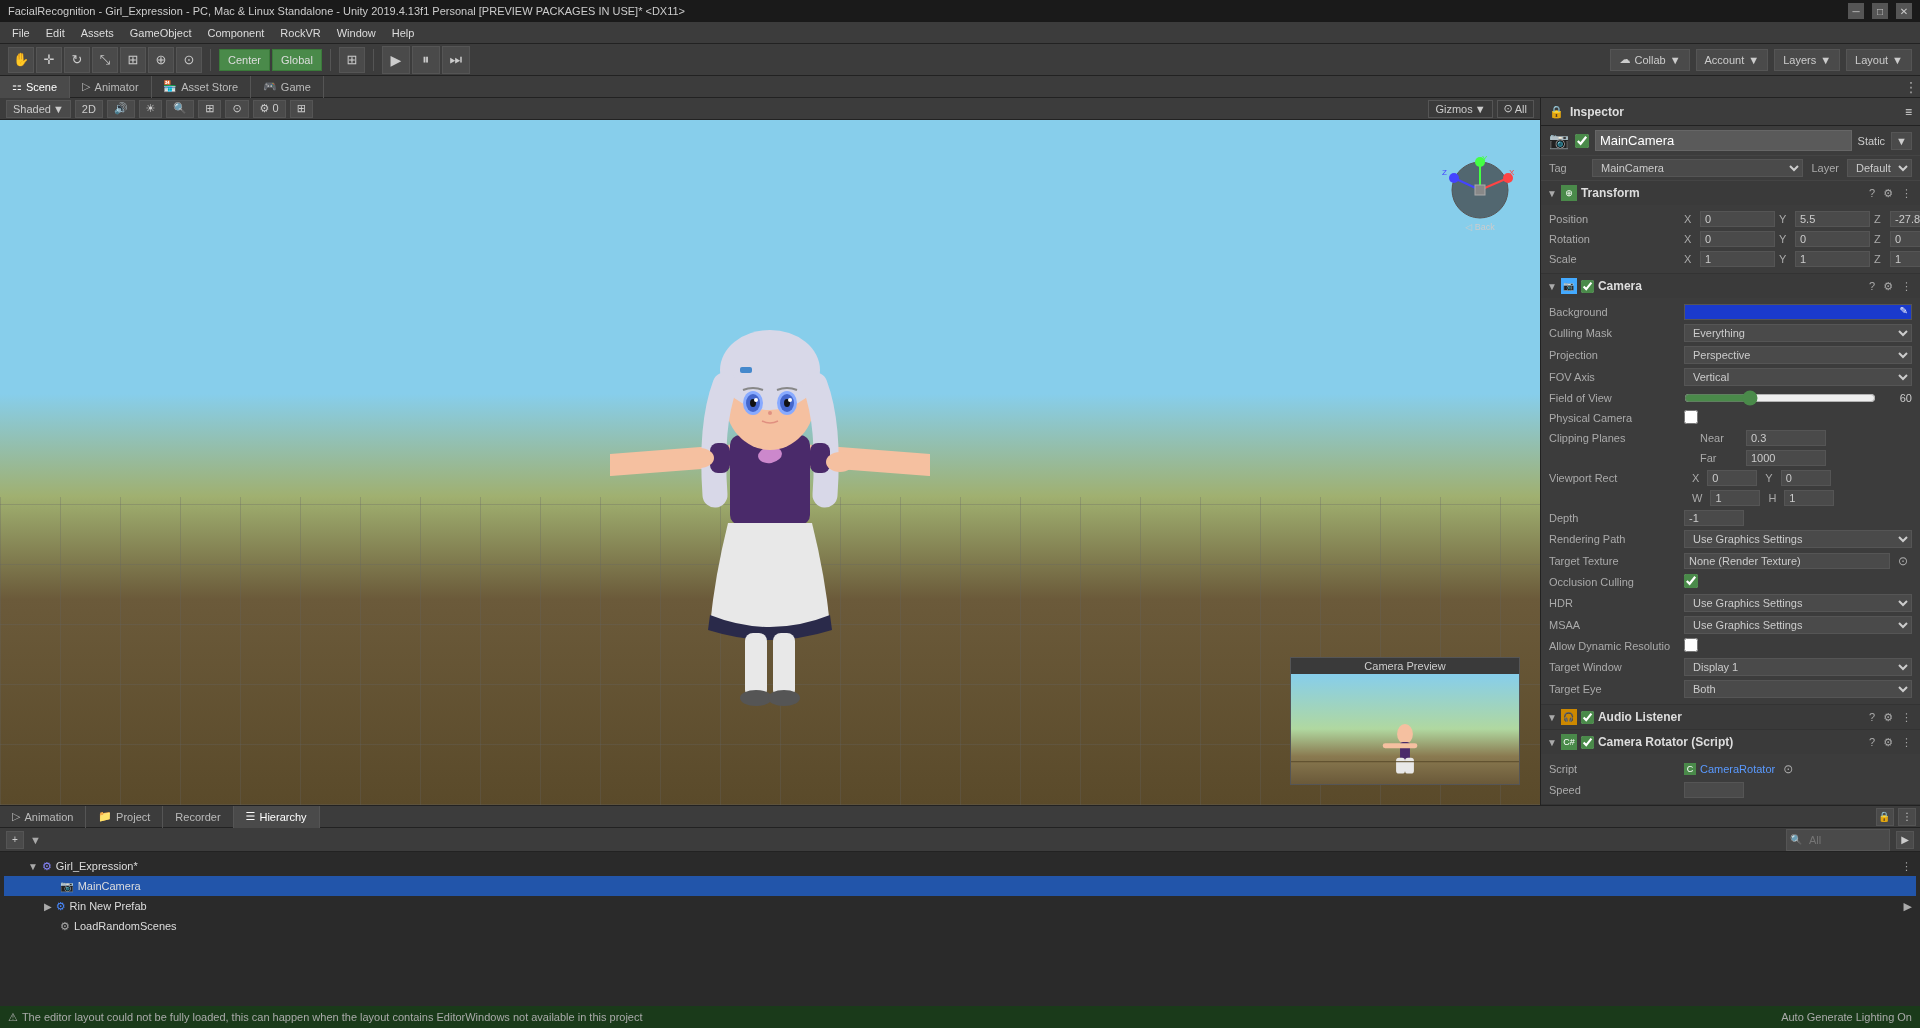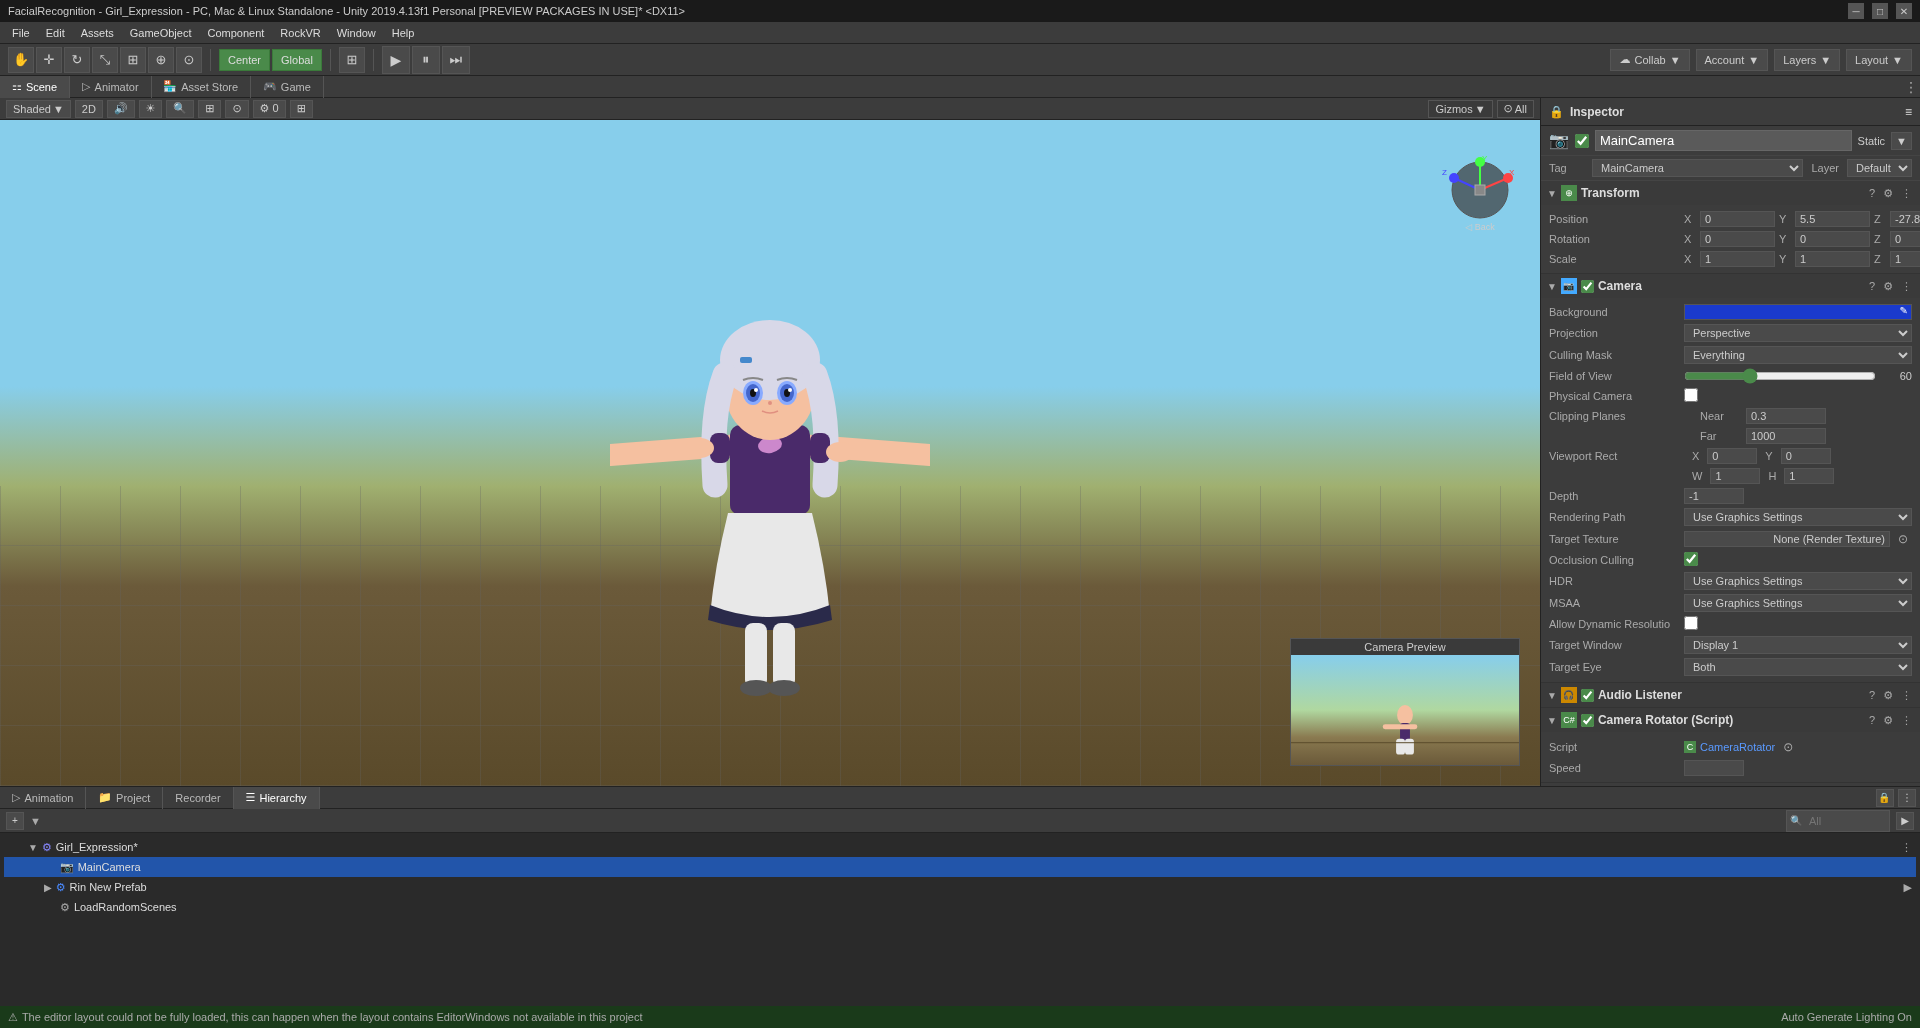"Projection" div.prop-row { order: before "Culling Mask" -> after "Culling Mask" }
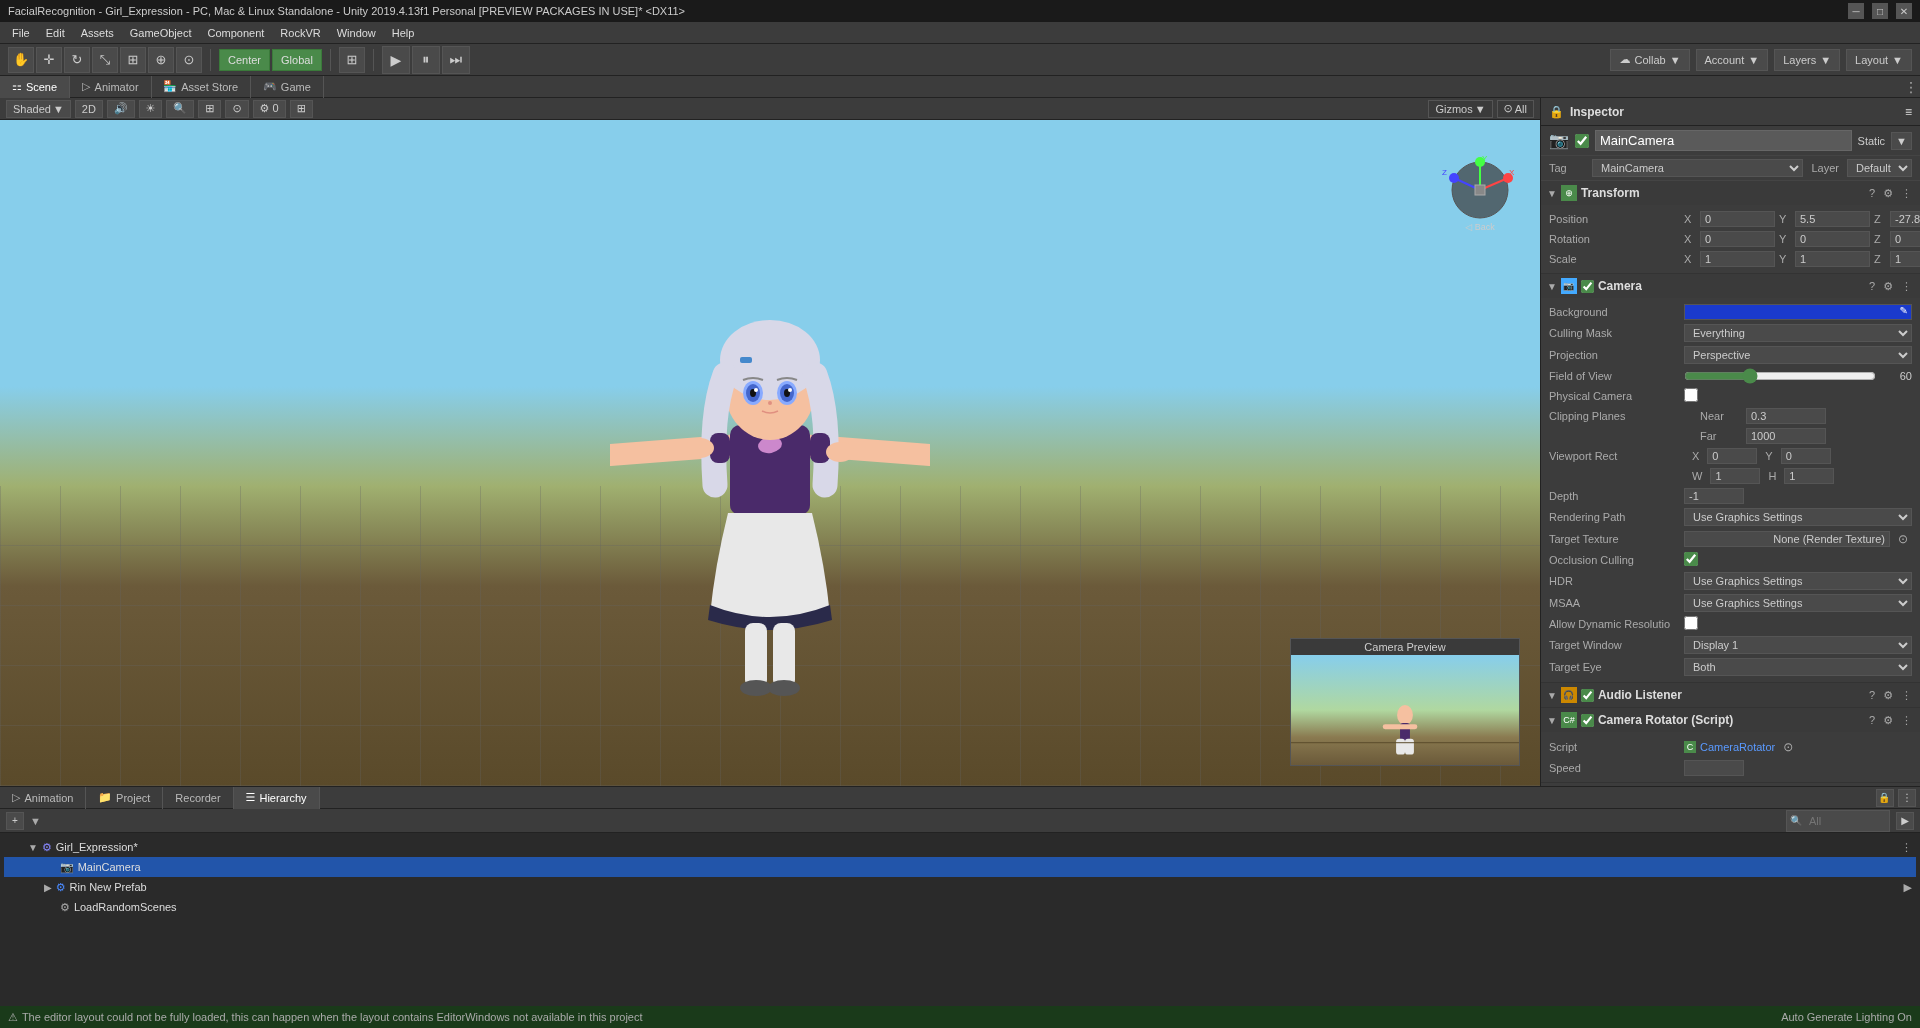"FOV Axis" div.prop-row { html: none -> <div> <span>FOV Axis</span> <div> <select> <option>Vertical</option> </select> </div> </div> }
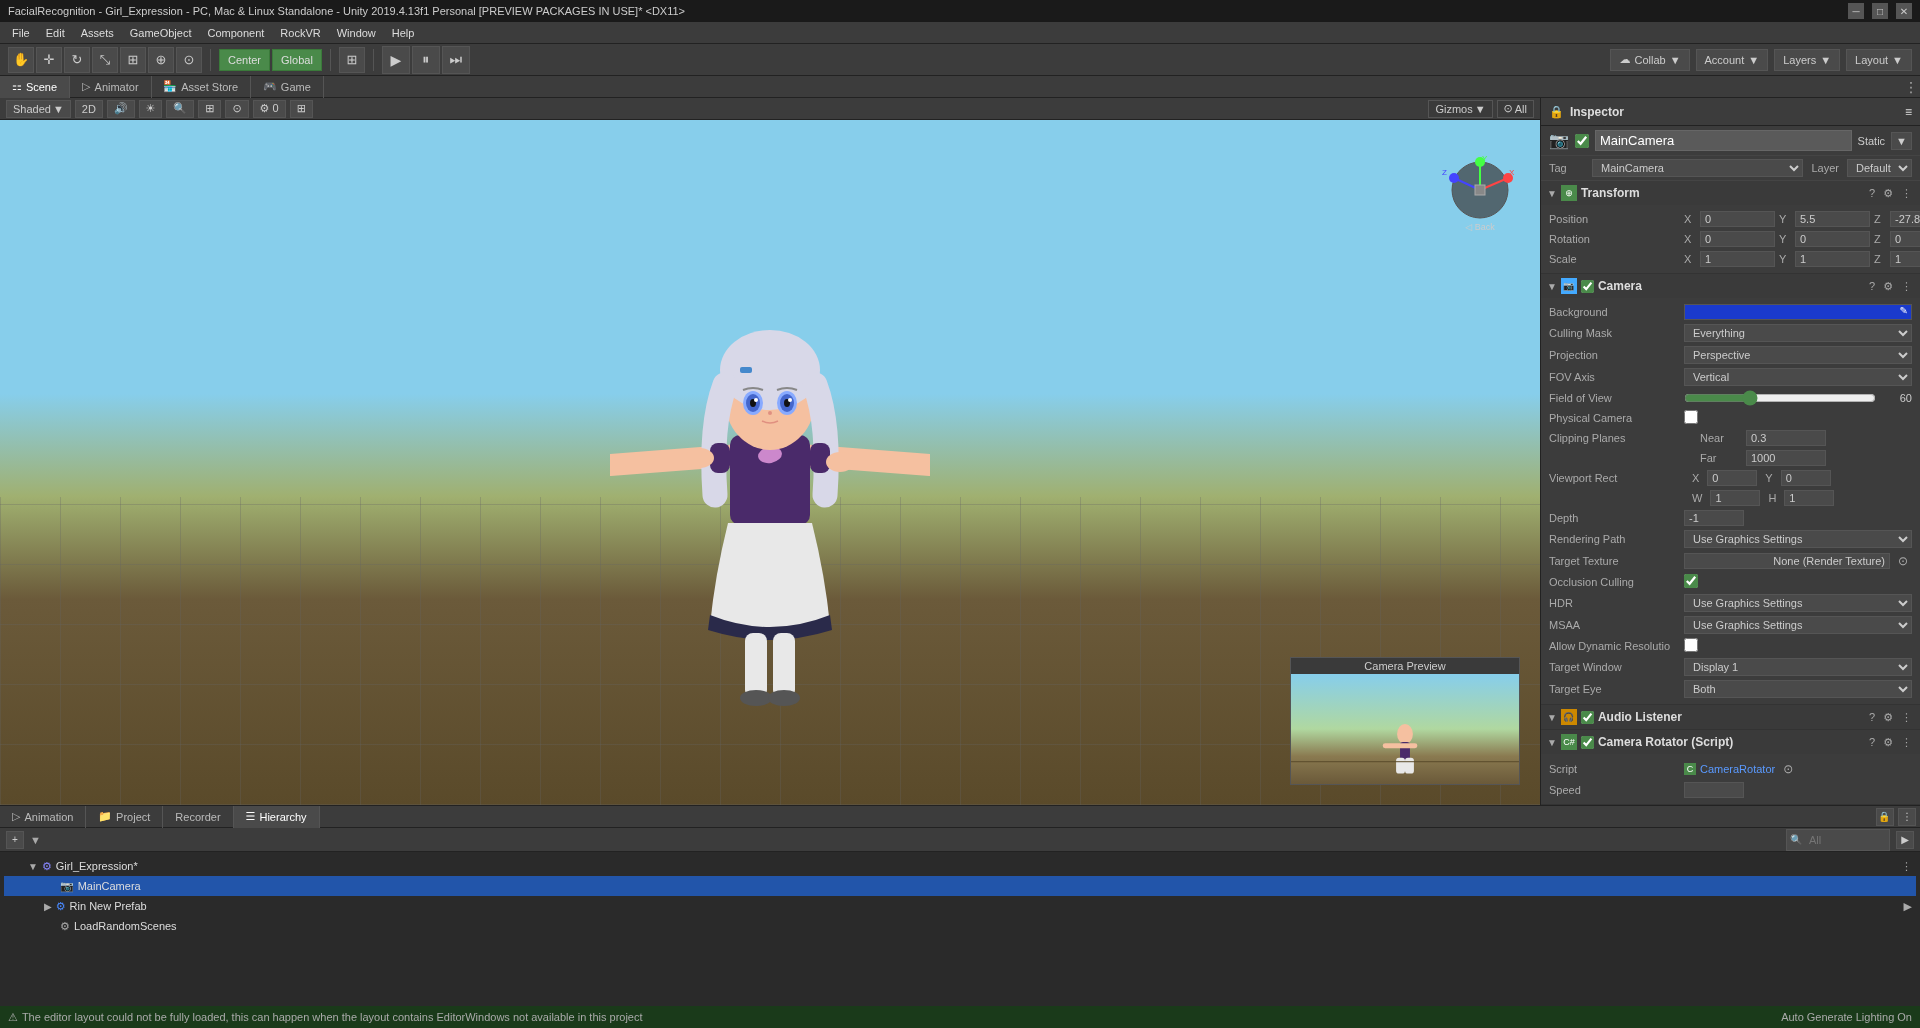"None (Render Texture)" input.prop-input { text-align: right -> none }
